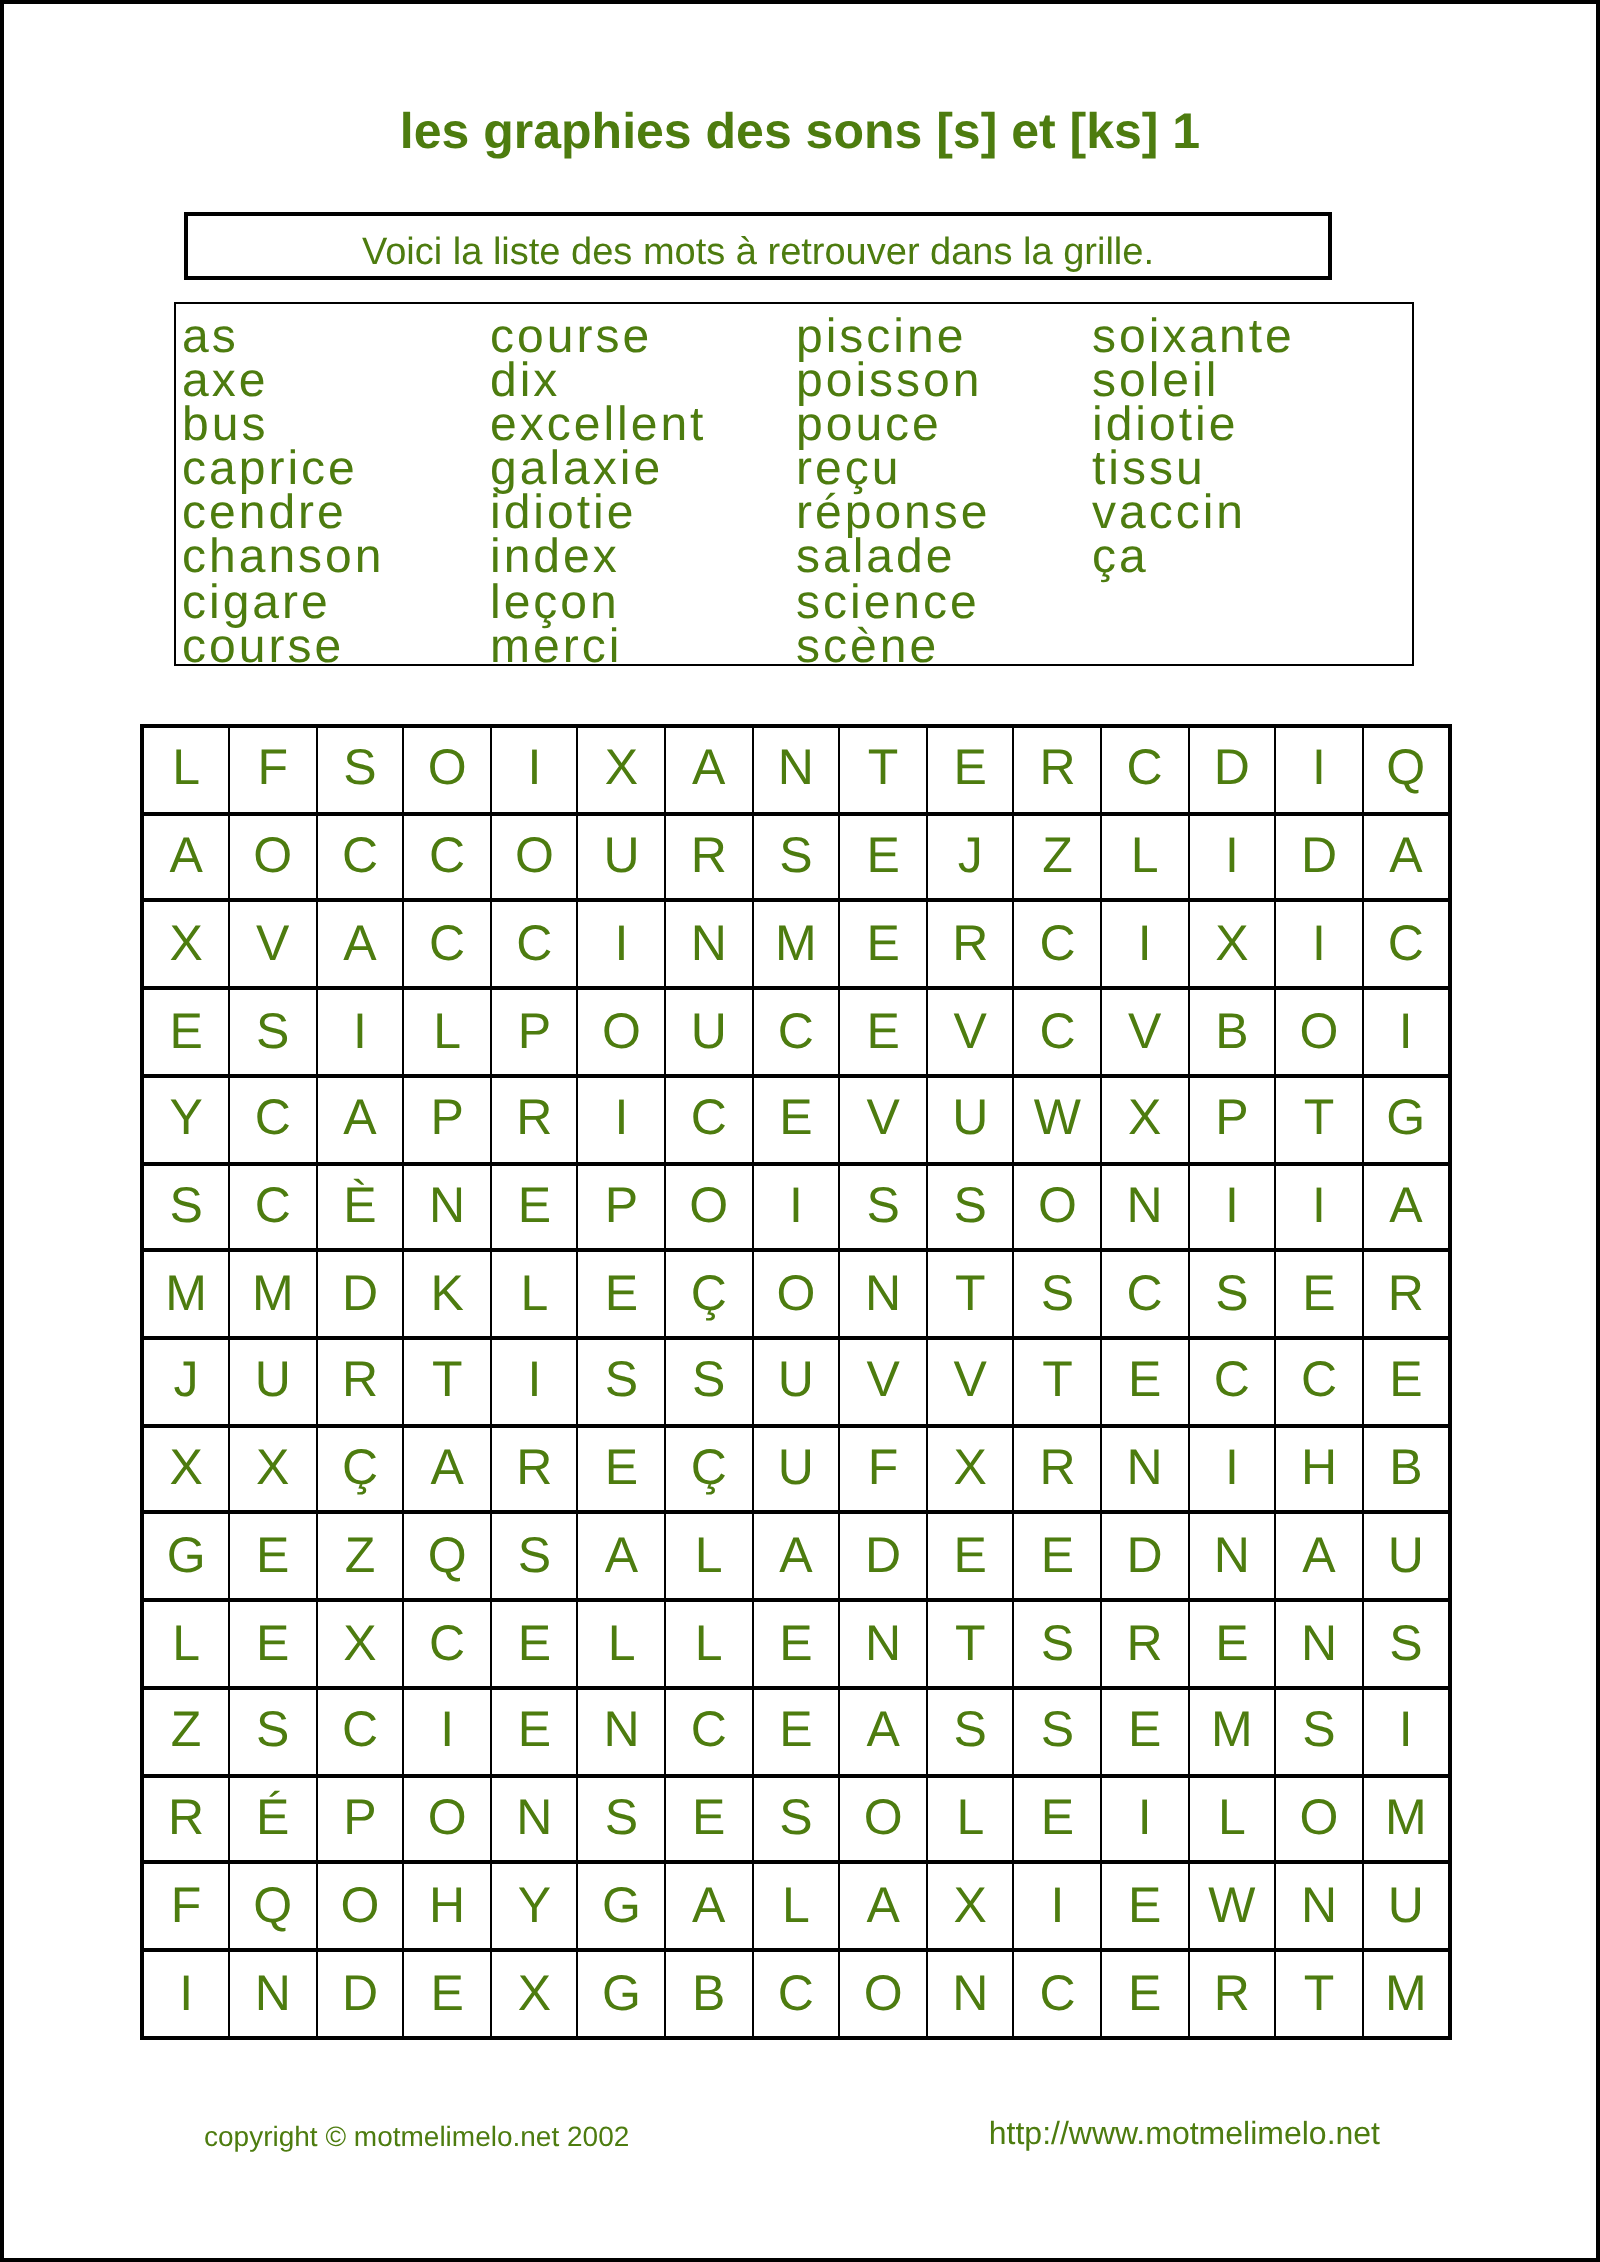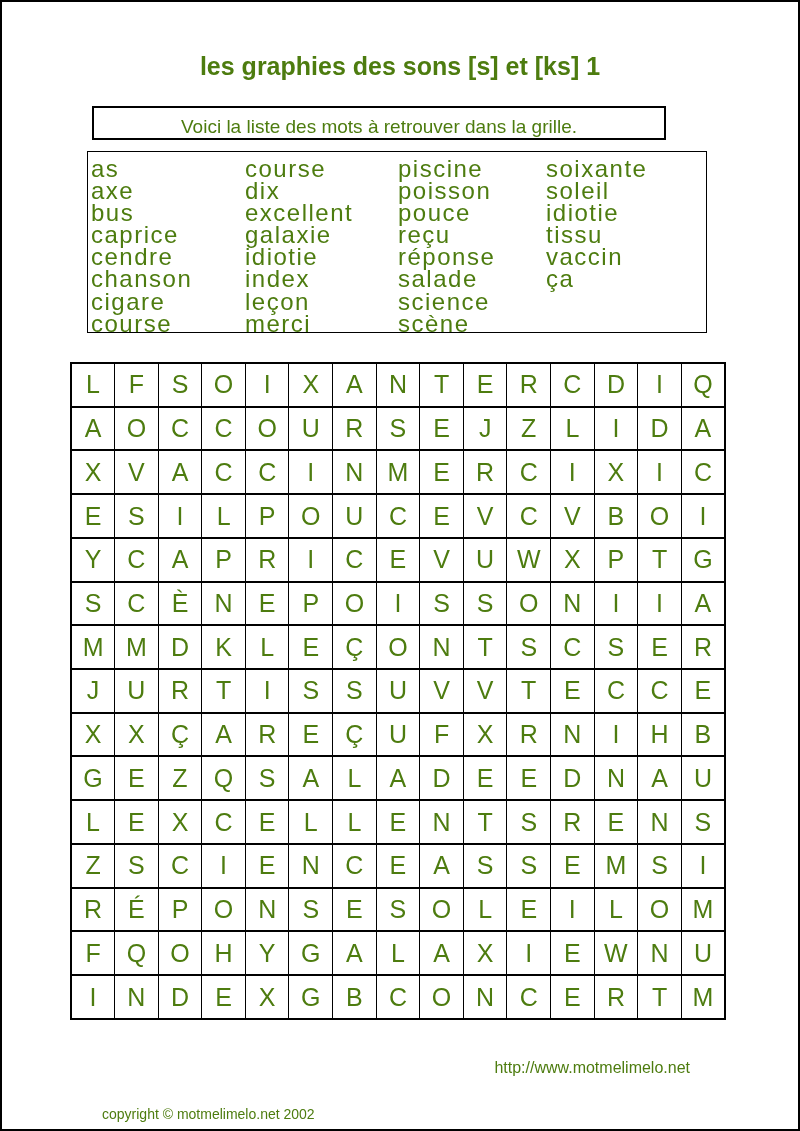"copyright © motmelimelo.net 2002" .footer-left { top: 1104px -> 1058px }
